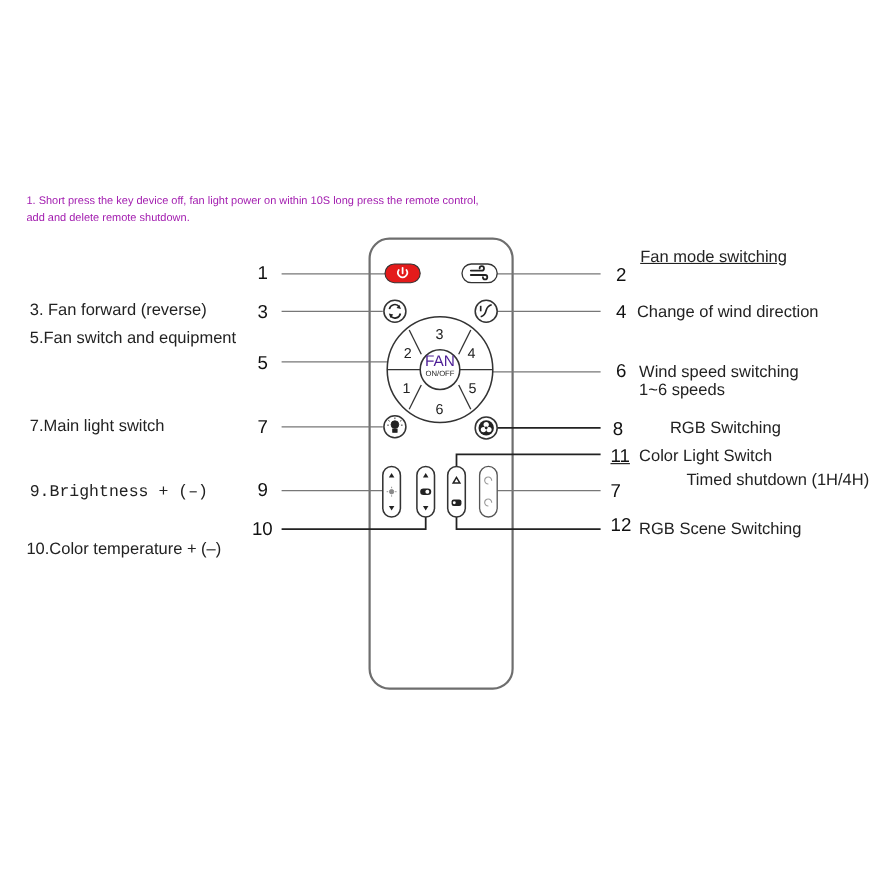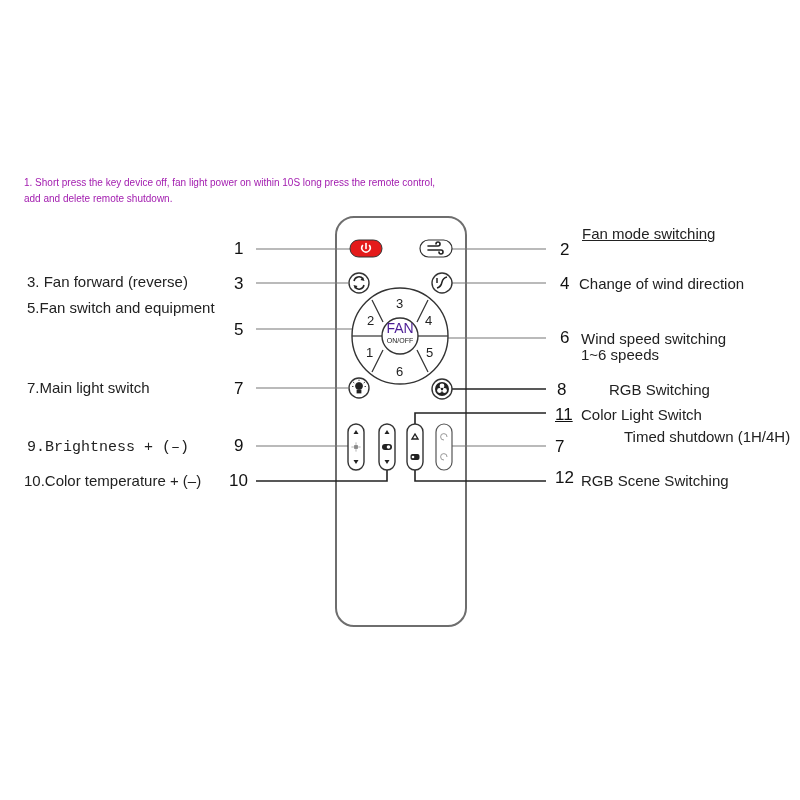"10.Color temperature + (–)" div.abs { top: 473px -> 492px }
